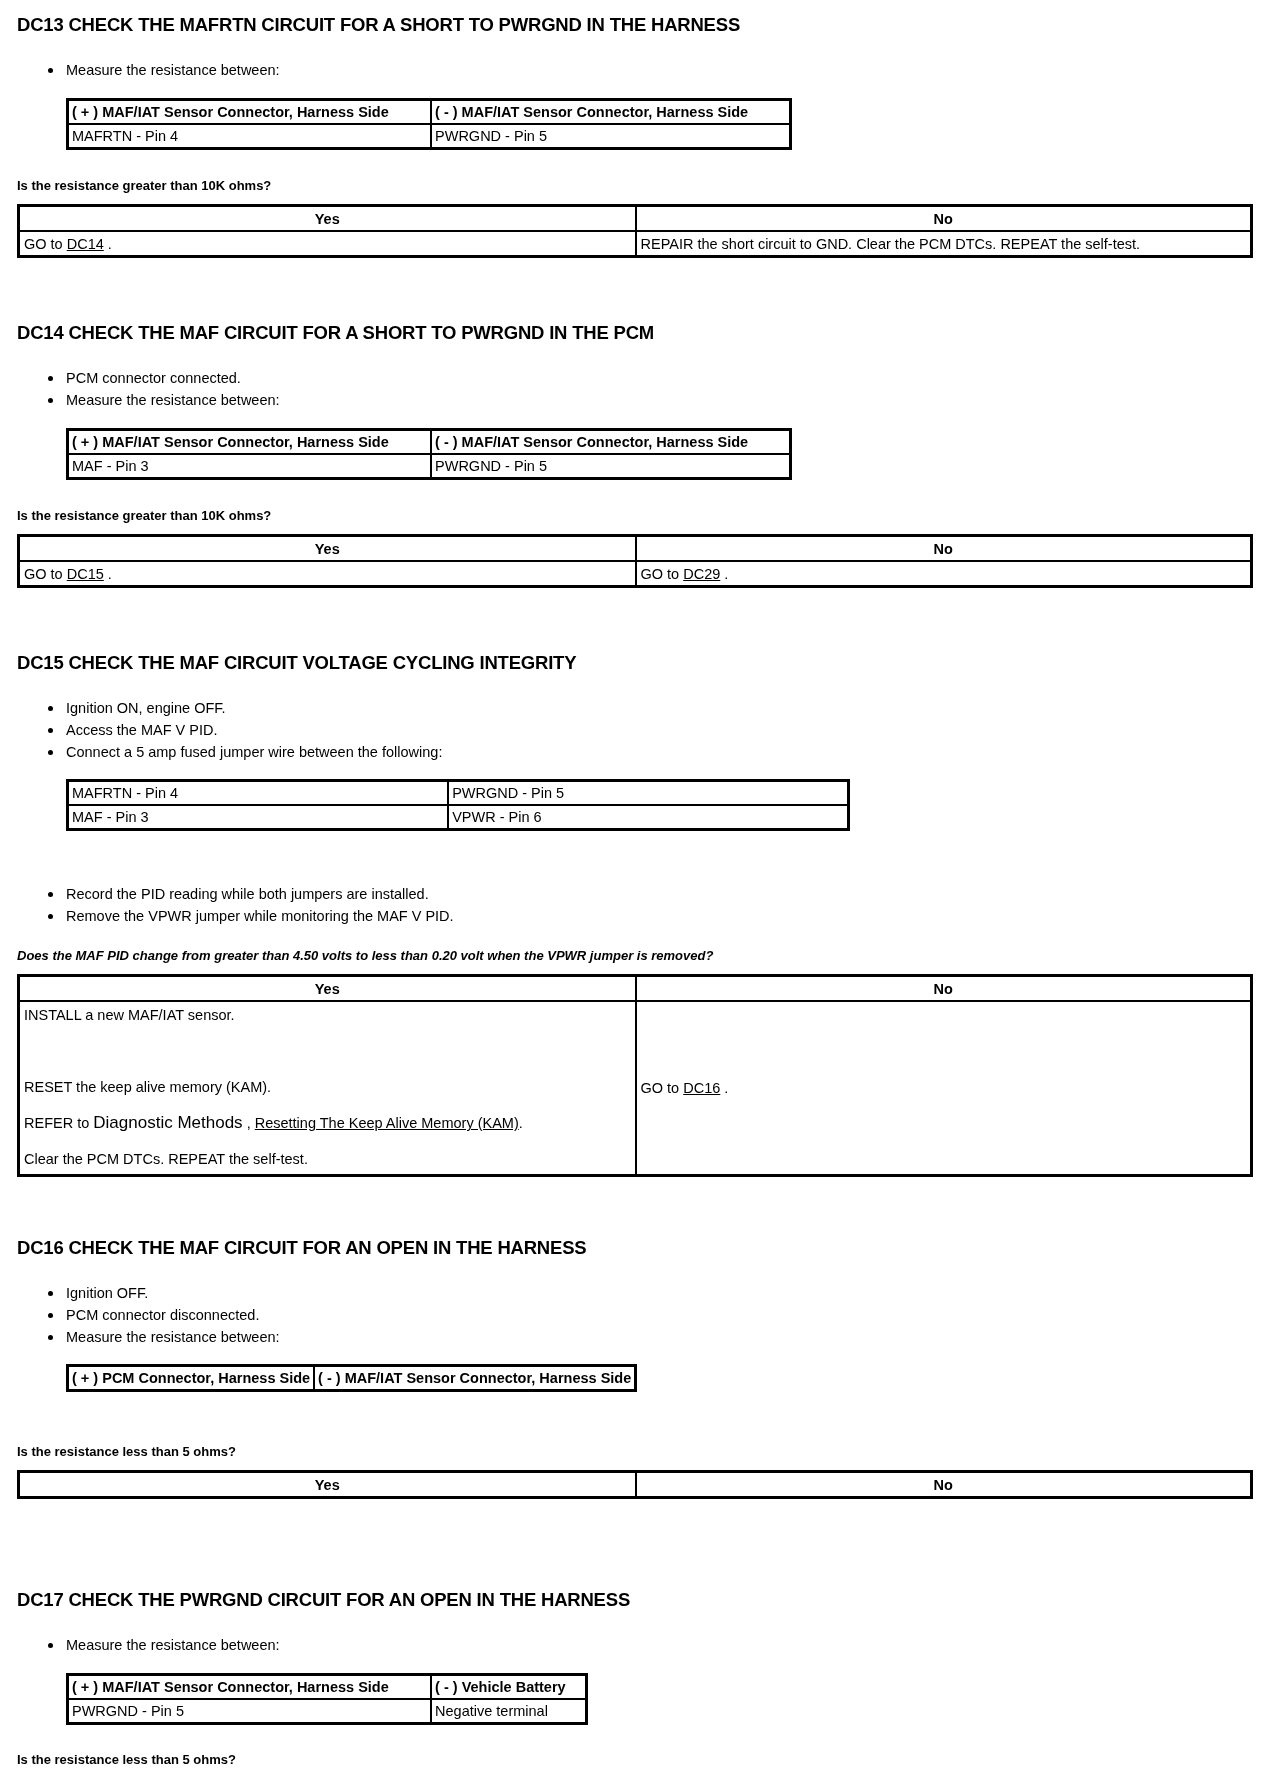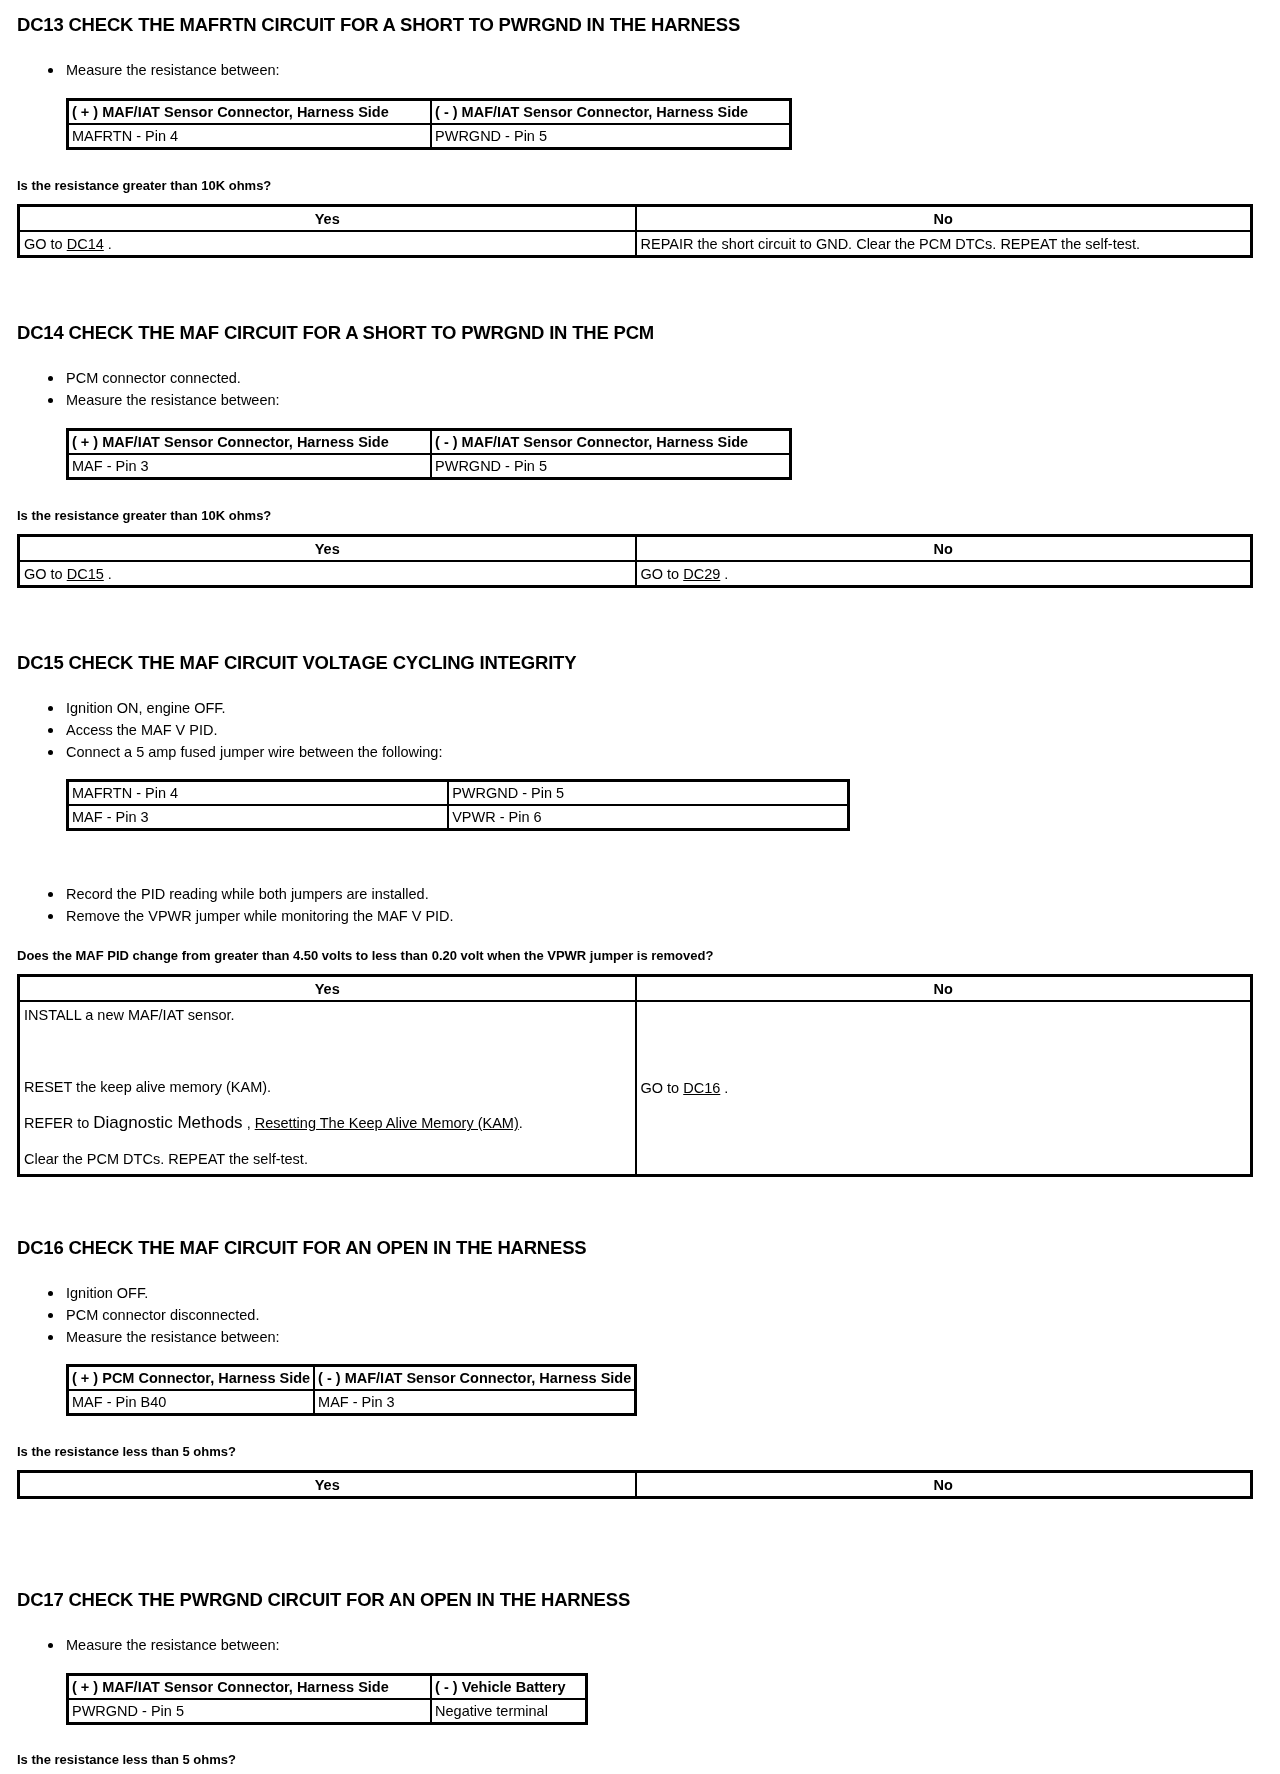"Does the MAF PID change" div.question { font-style: none -> italic }
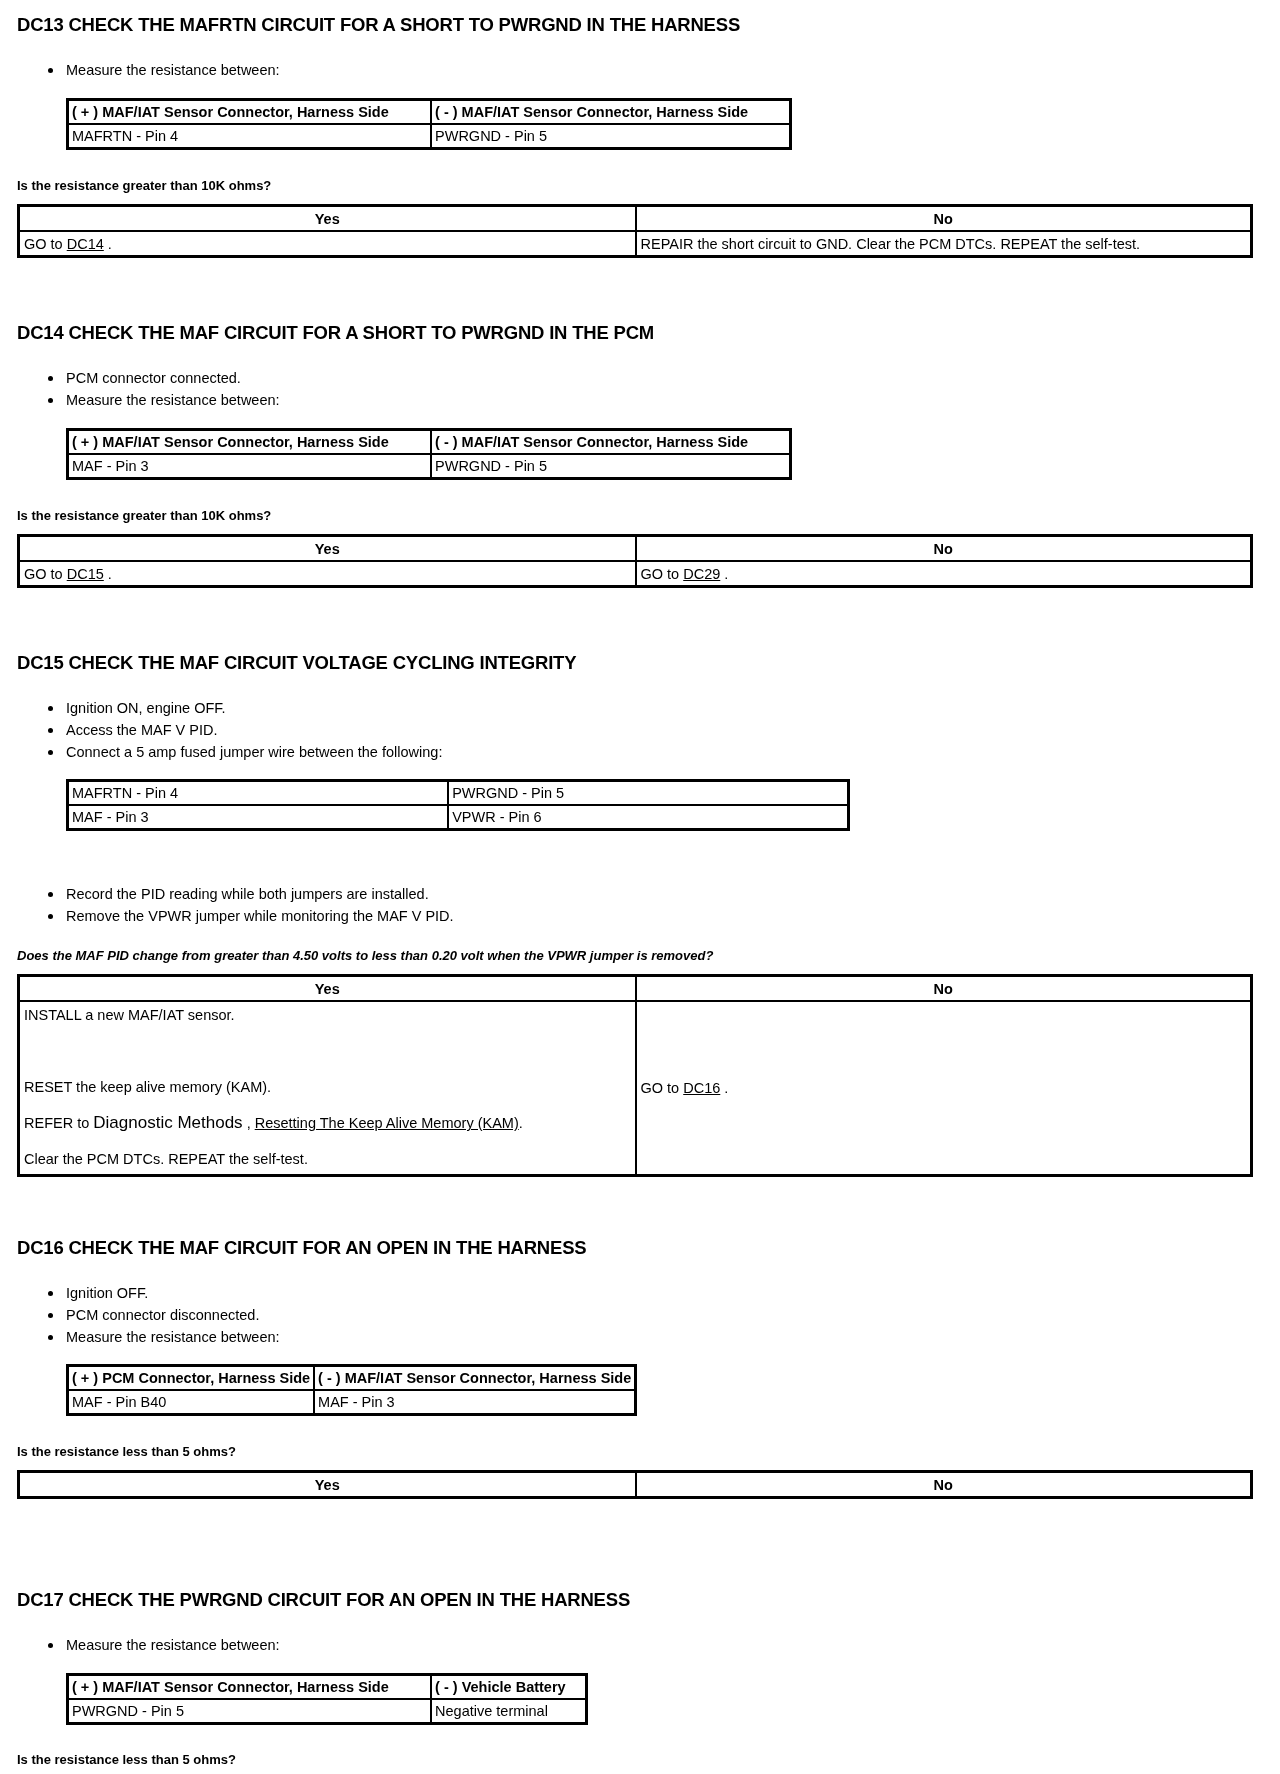"MAF - Pin B40" tr { html: <tr> <td>MAF - Pin B40</td> <td>MAF - Pin 3</td> </tr> -> none }
